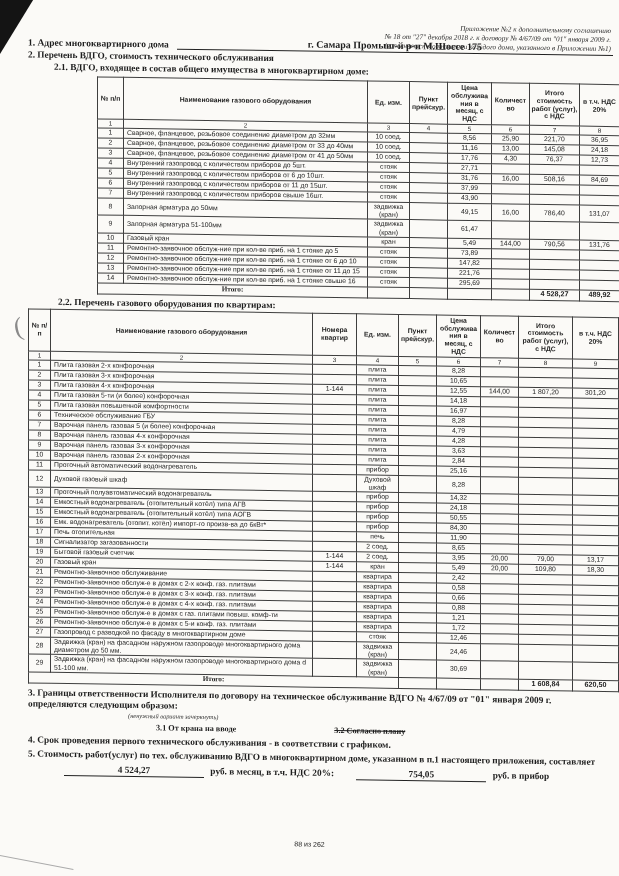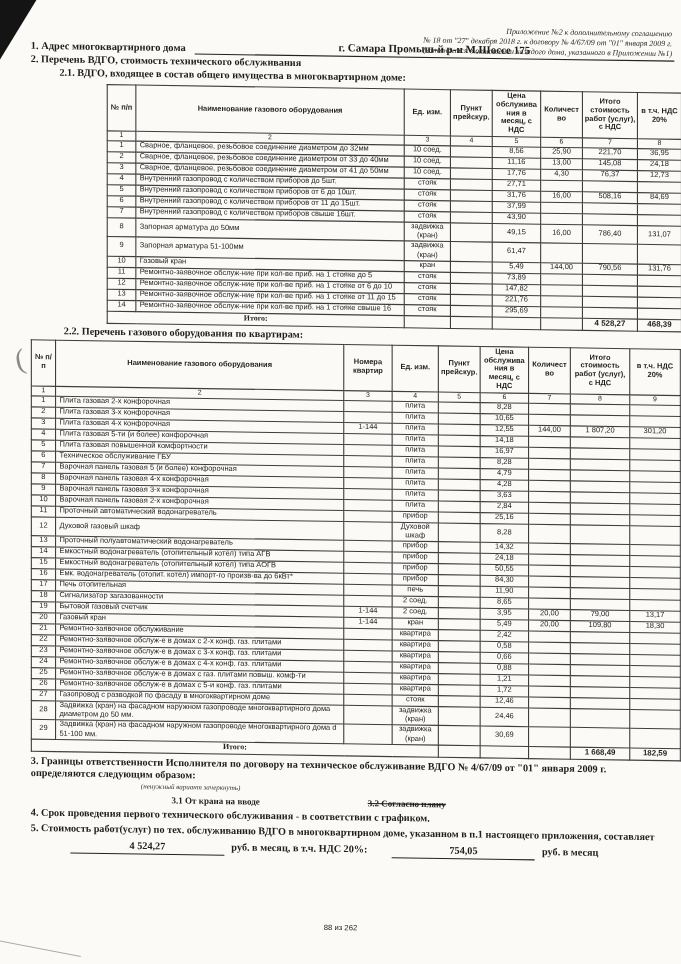"468,39" td { text: 468,39 -> 489,92 }
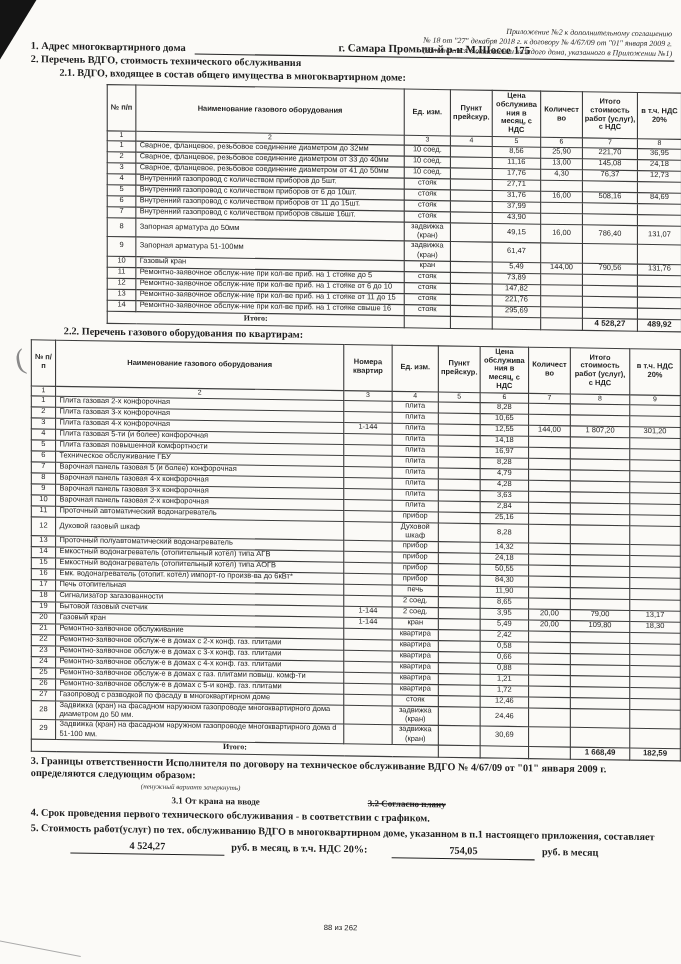"1 668,49" td { text: 1 668,49 -> 1 608,84 }
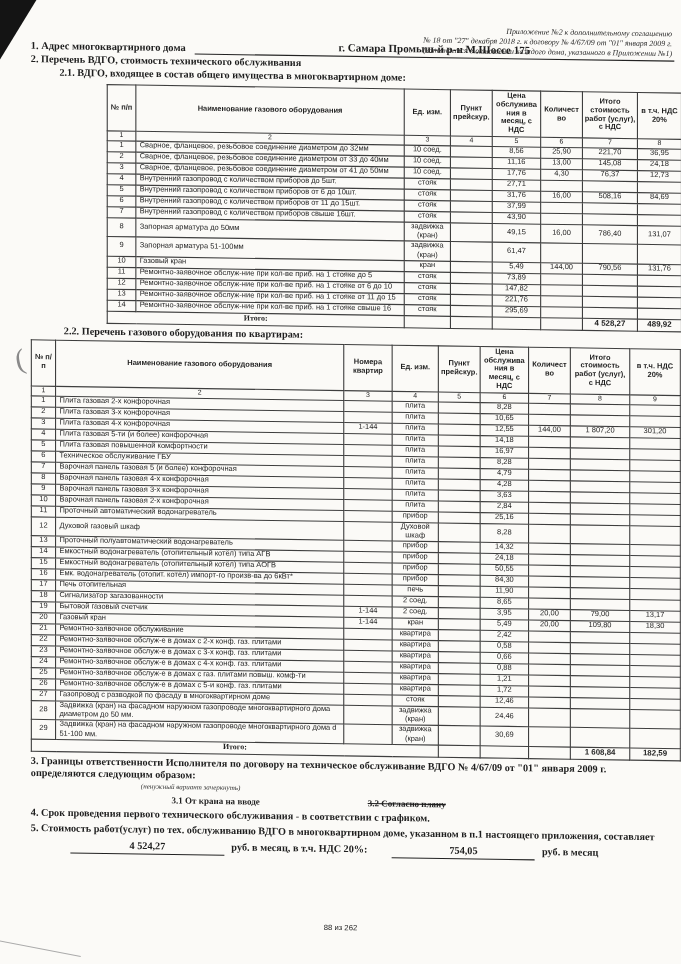"182,59" td { text: 182,59 -> 620,50 }
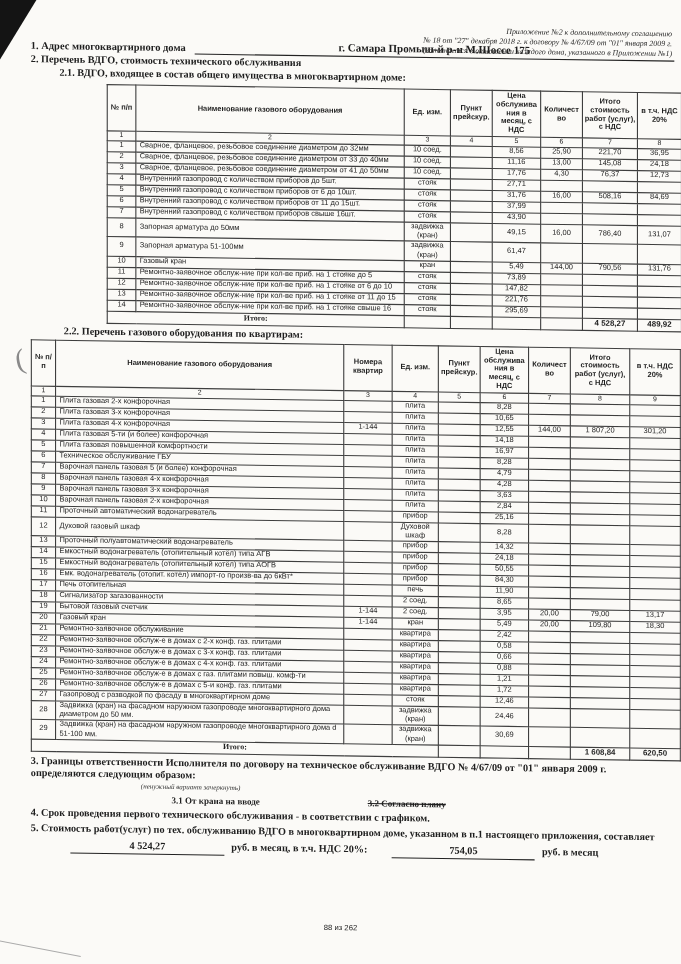"руб. в месяц" span.amt-text { text: месяц -> прибор }
